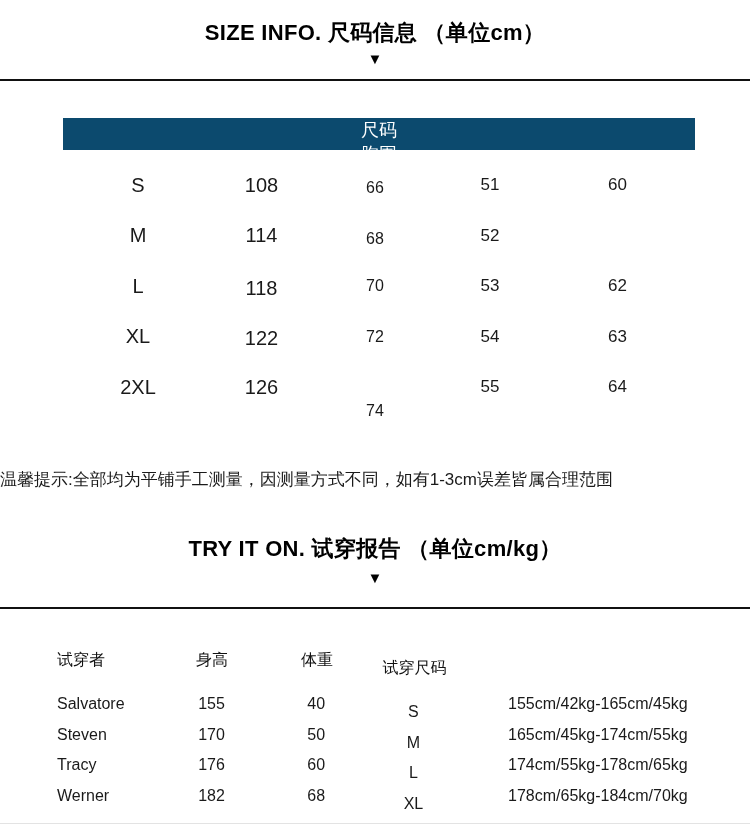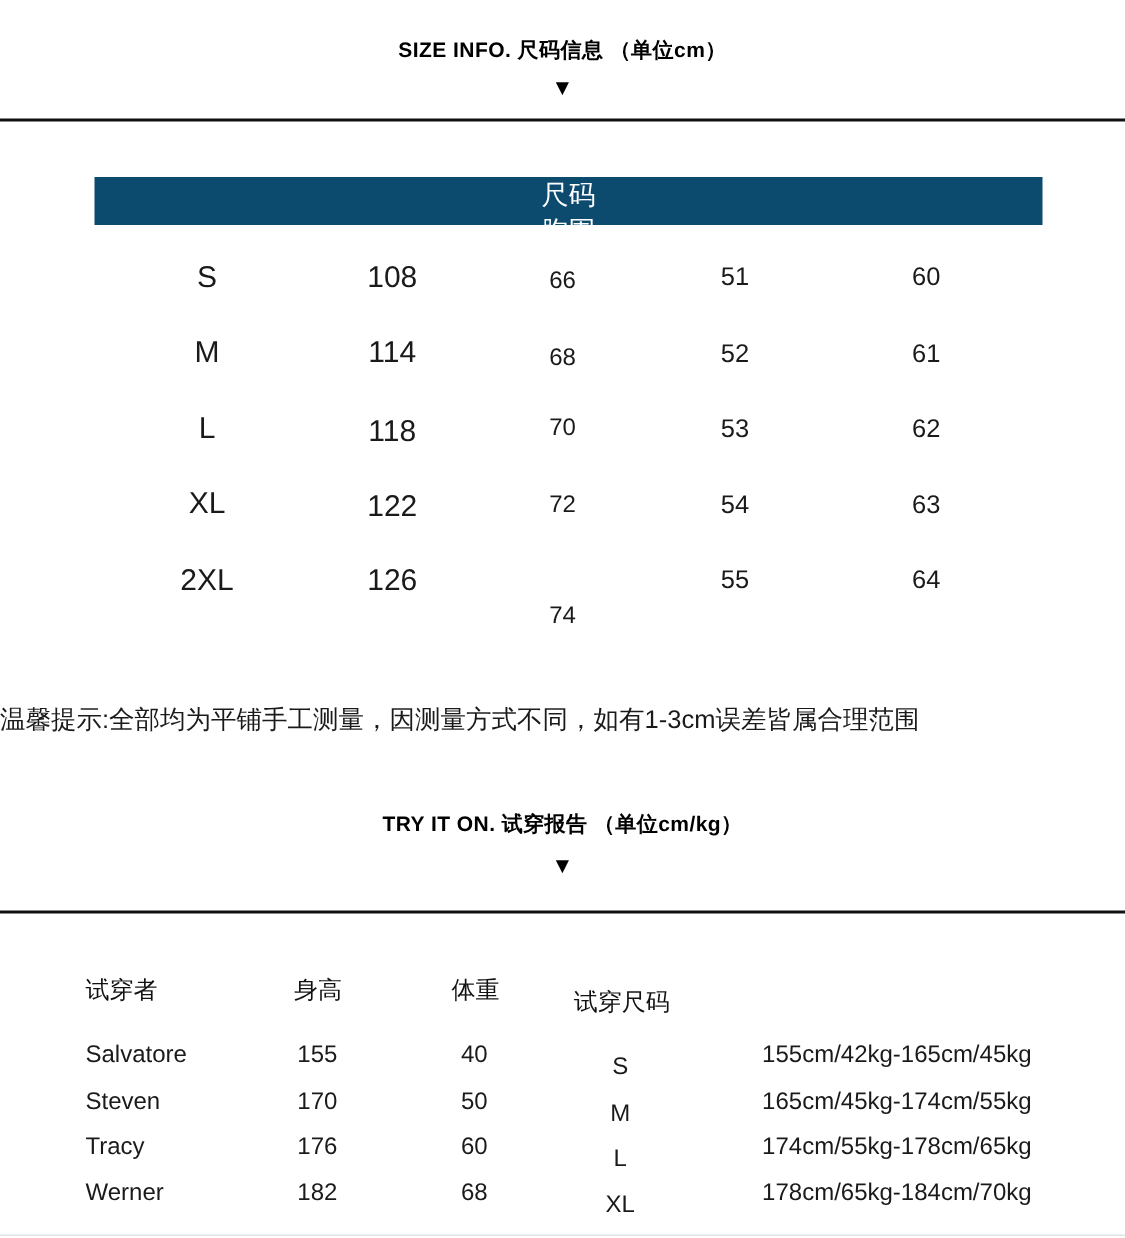"SIZE INFO. 尺码信息 （单位cm）" .title { font-size: 14px -> 22px }
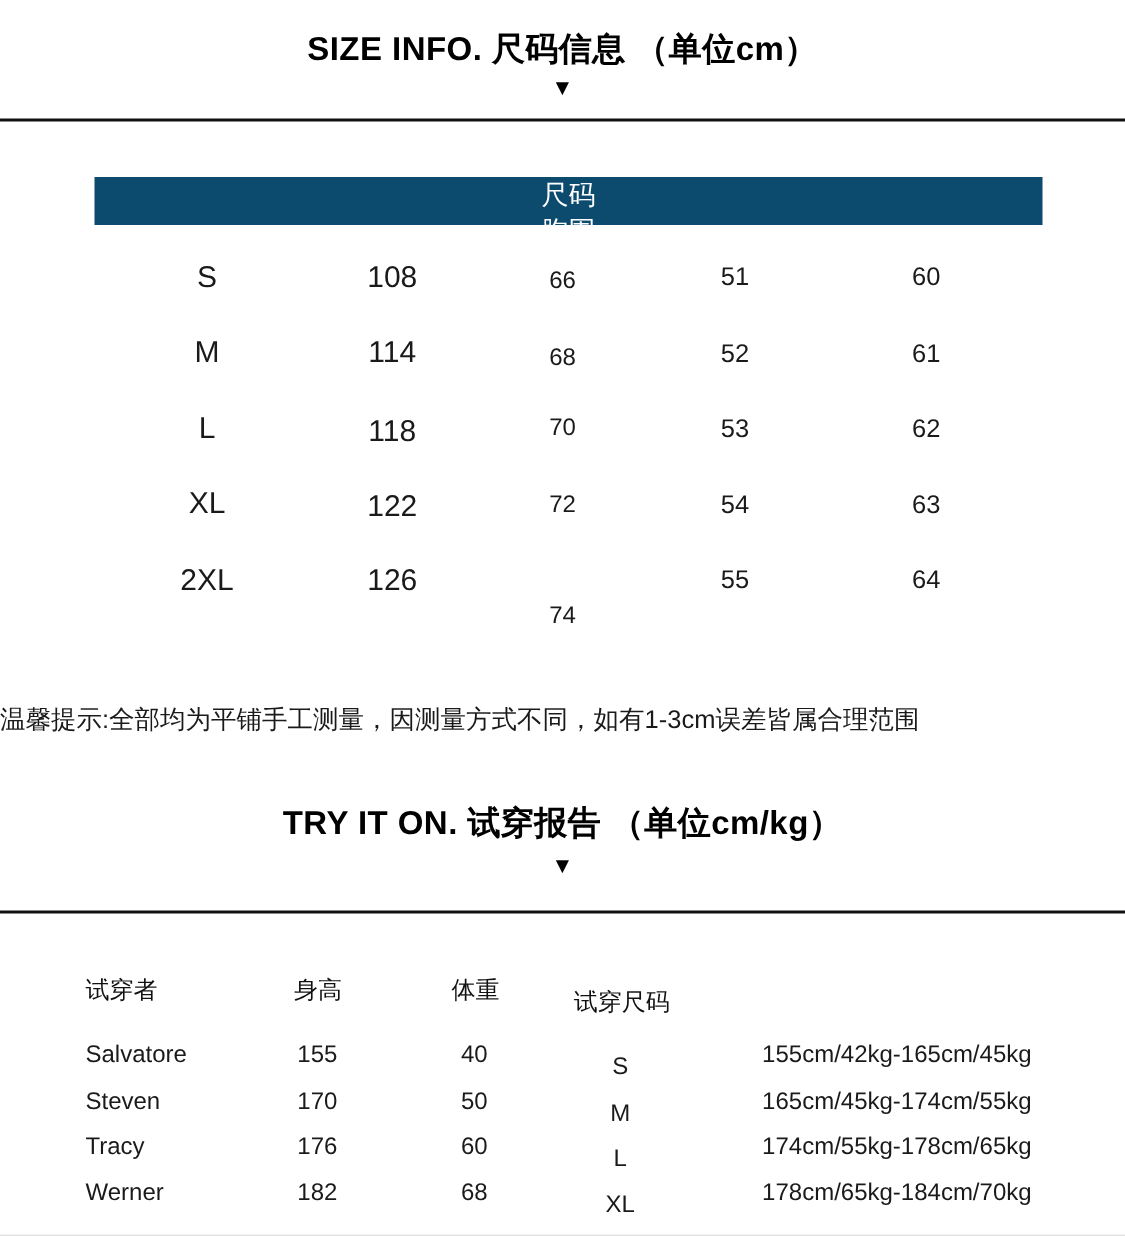"61" div.tcell { html: <div>61</div> -> none }
